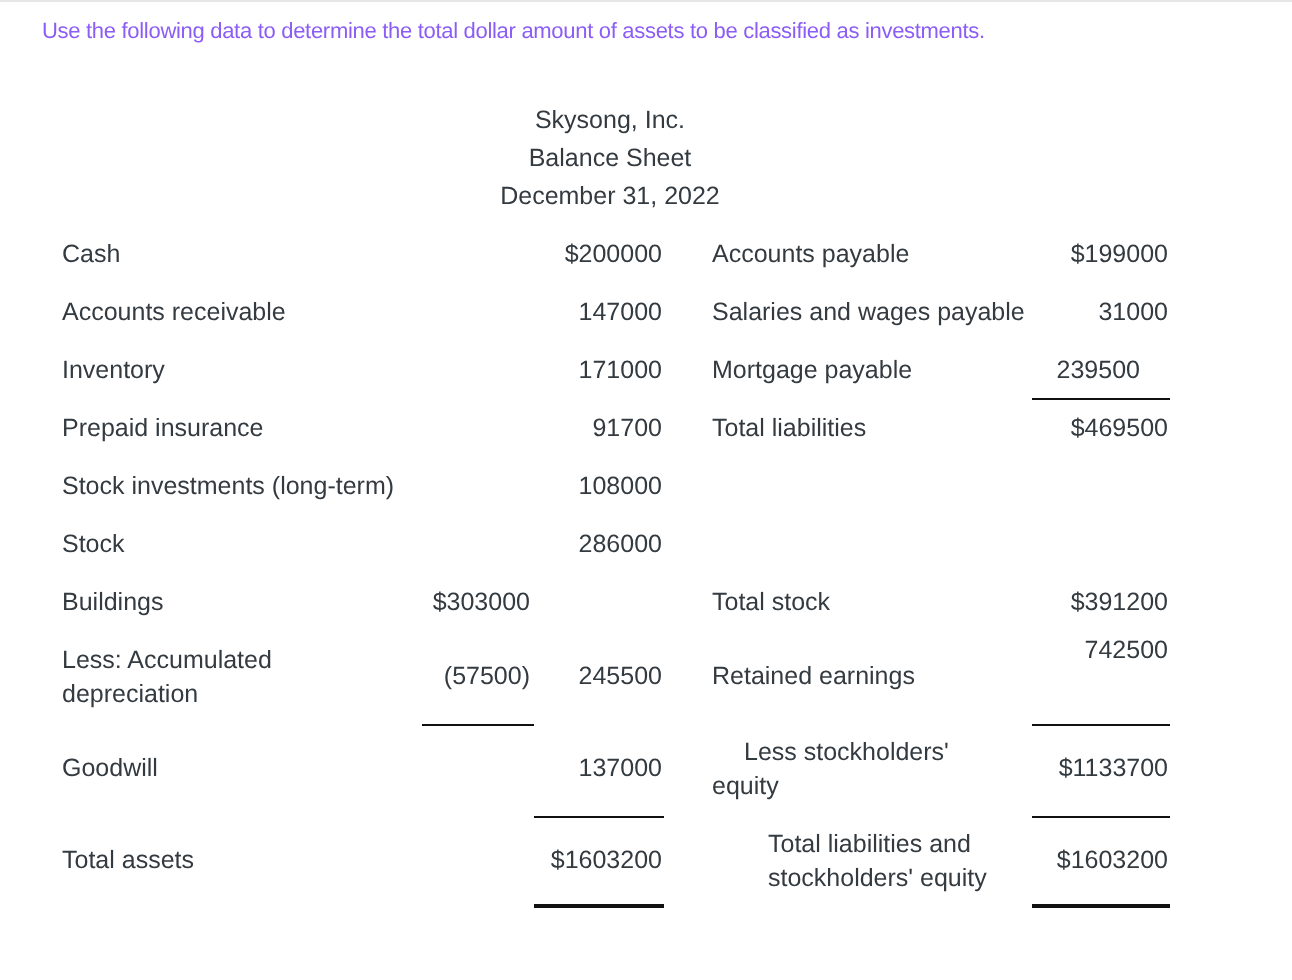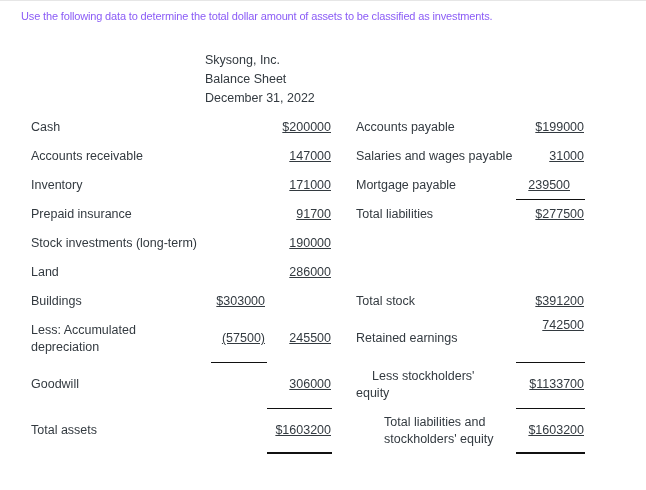"Skysong, Inc." .hdr { text-align: left -> center }
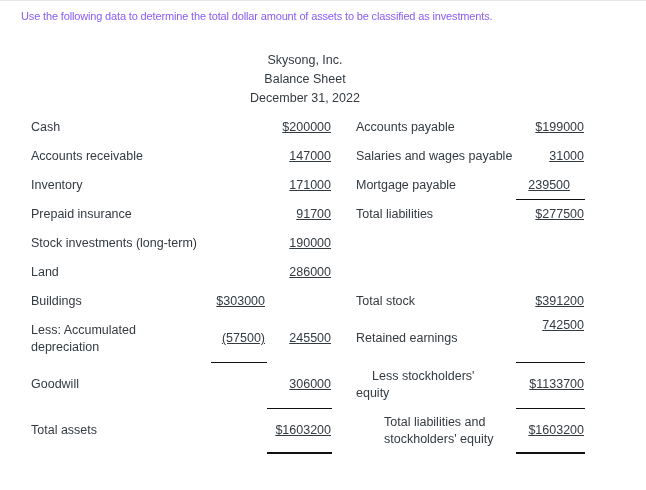"$200000" .r { text-decoration: underline -> none }
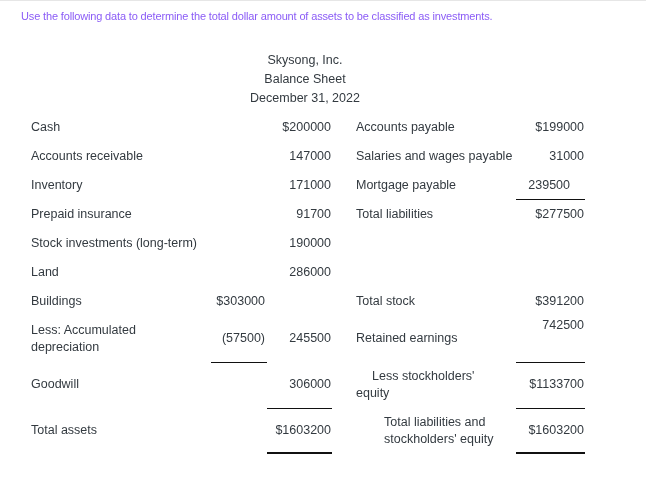"$277500" div.t { text: $277500 -> $469500 }
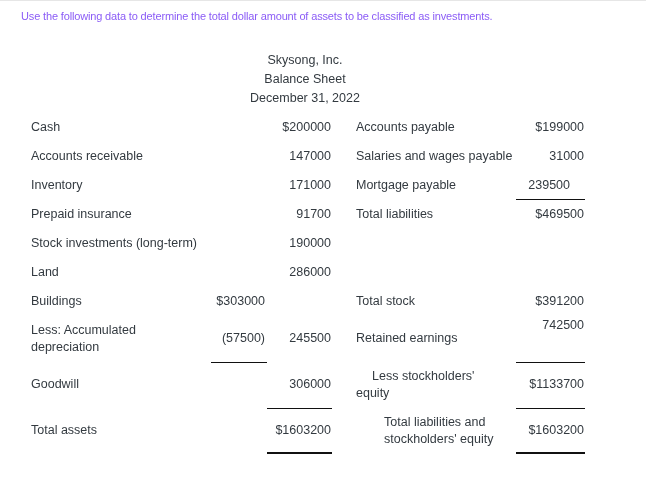"190000" div.t { text: 190000 -> 108000 }
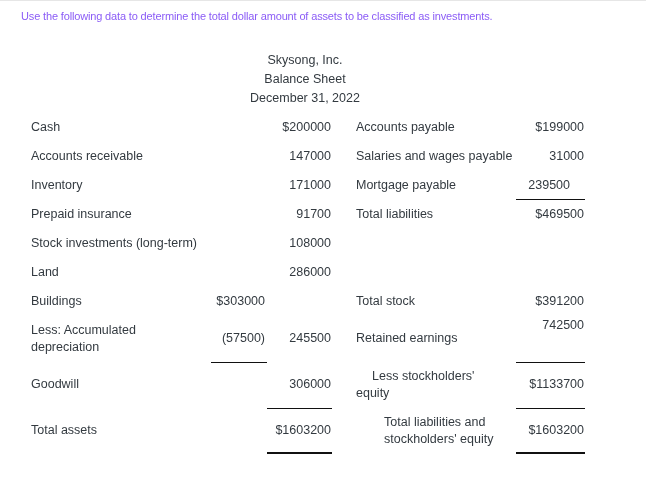"Land" div.t { text: Land -> Stock }
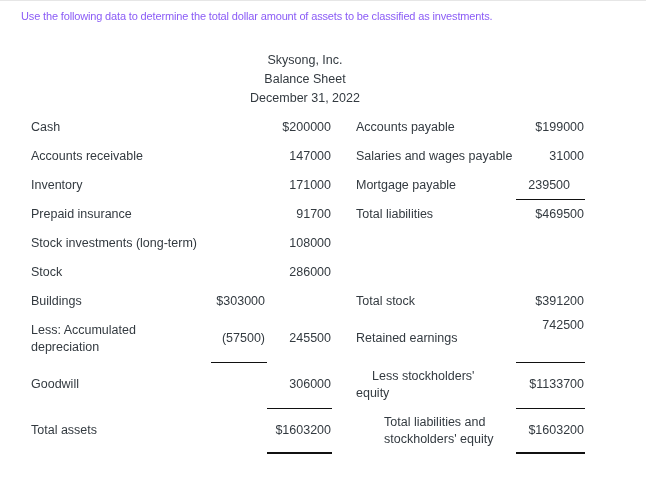"306000" div.t { text: 306000 -> 137000 }
